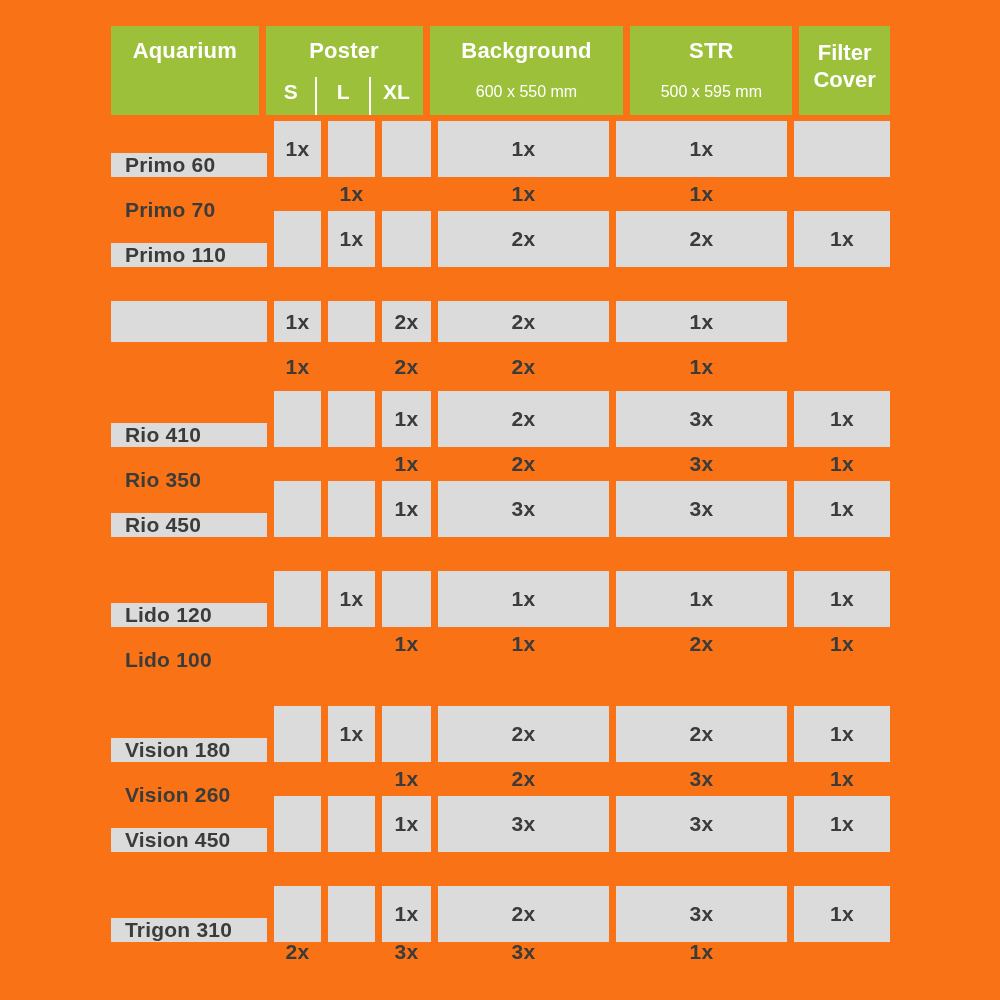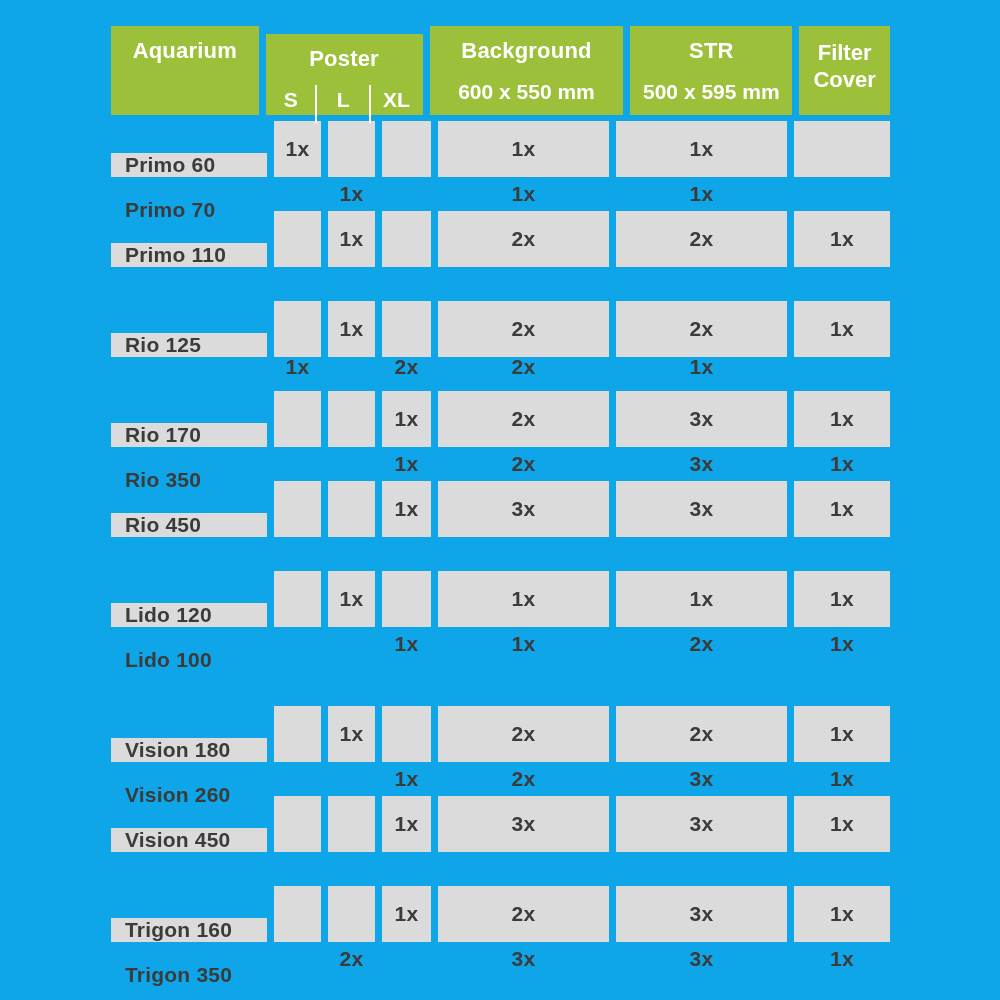"Aquarium" .page { background: #0ea5e9 -> #f97316 }
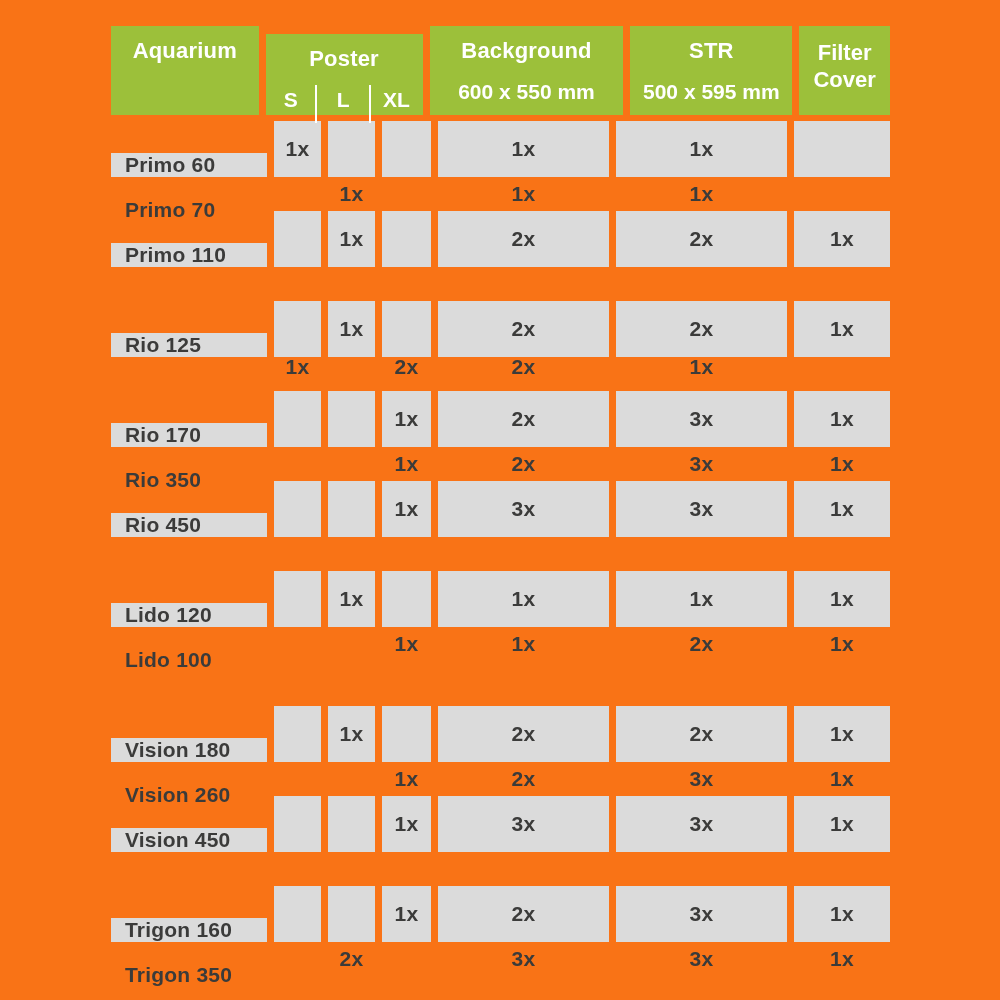"Poster" .col-poster { margin-top: 8px -> none }
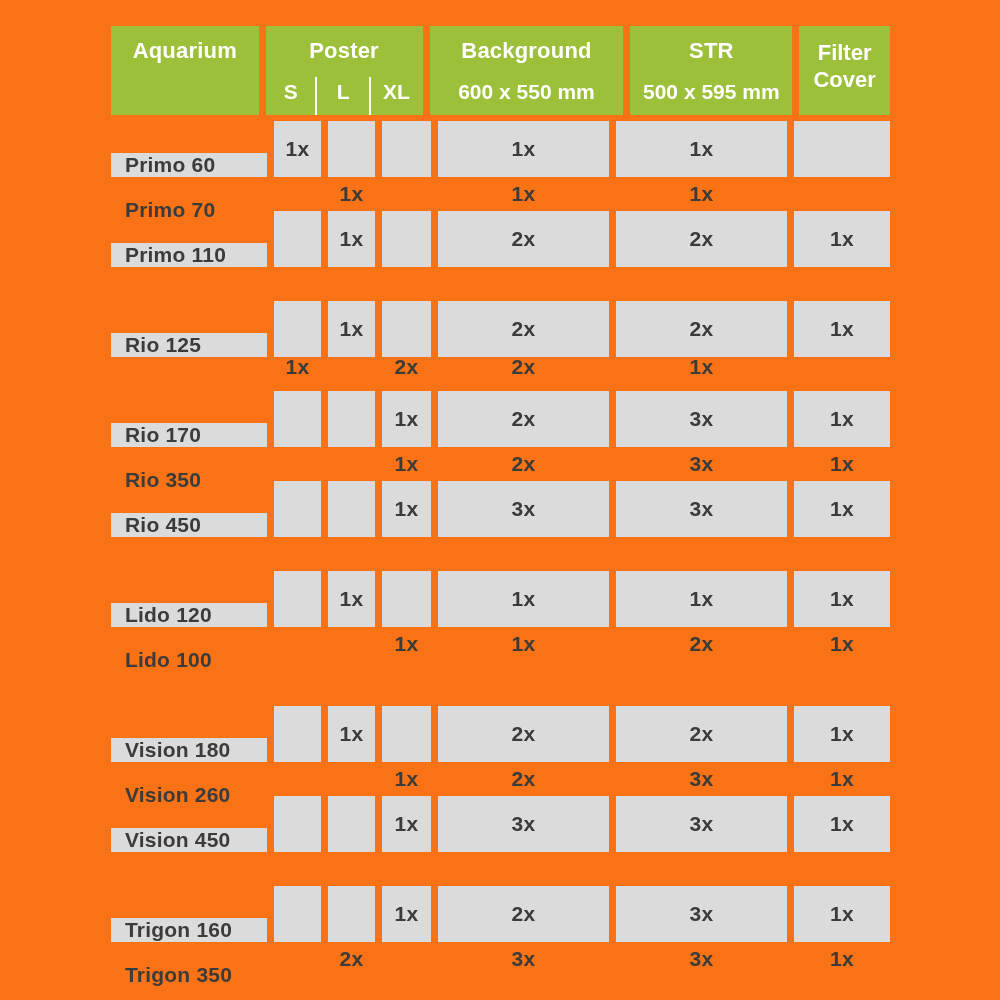"600 x 550 mm" .hsub { font-size: 21px -> 16px; font-weight: bold -> normal }
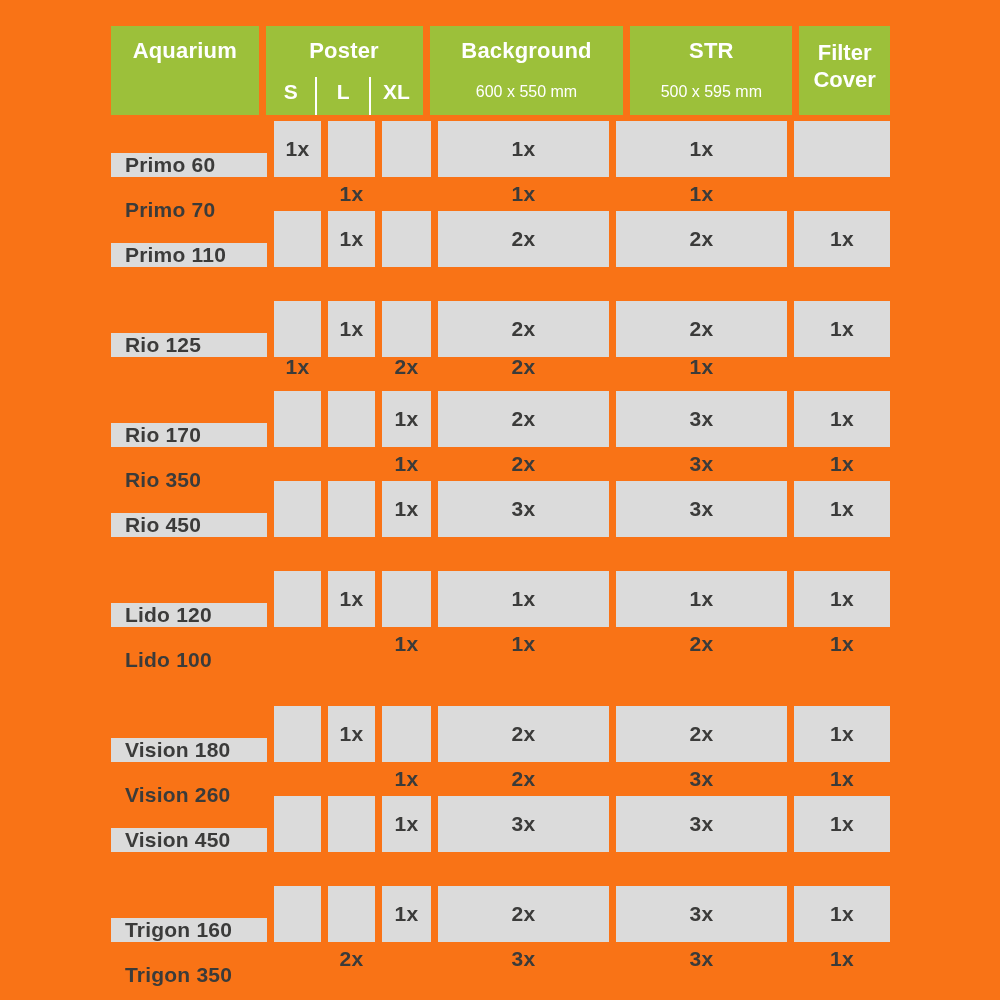"Rio 125" div.cell { html: <div>Rio 125</div> -> none }
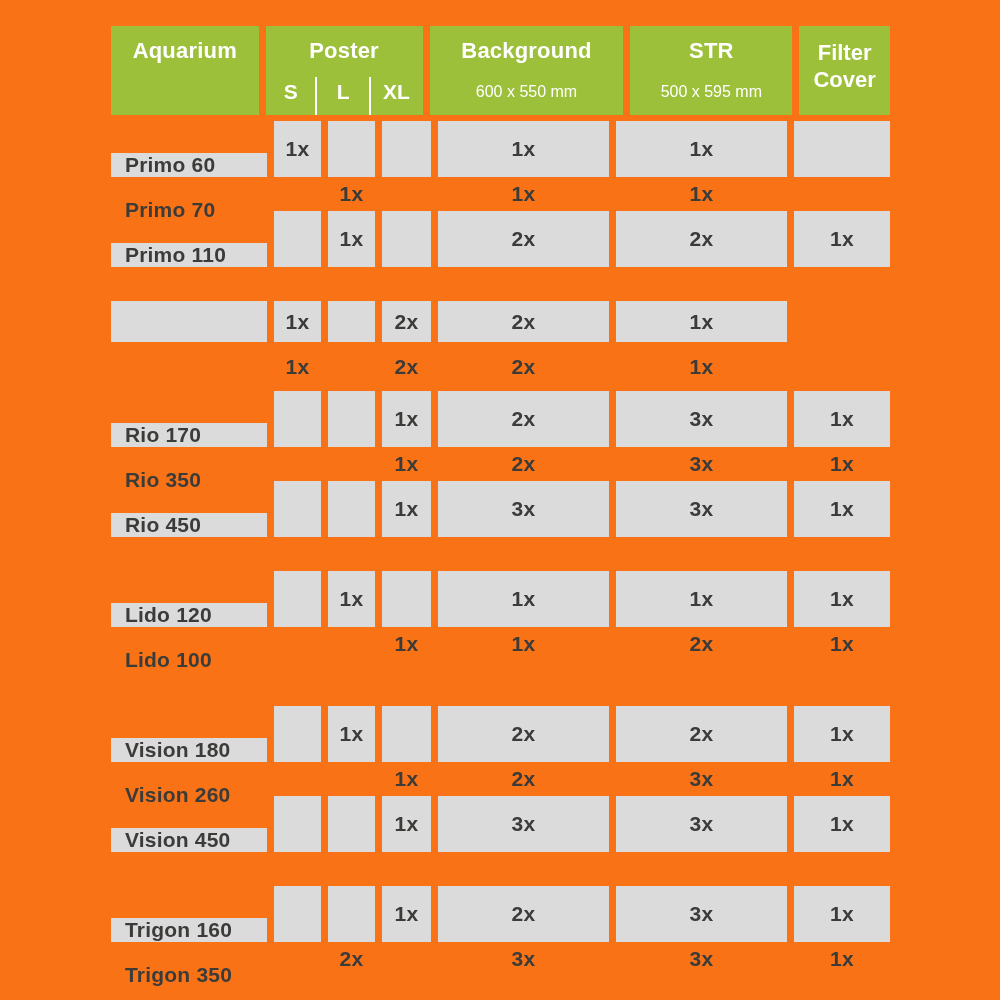"Rio 170" div.cell { text: 170 -> 410 }
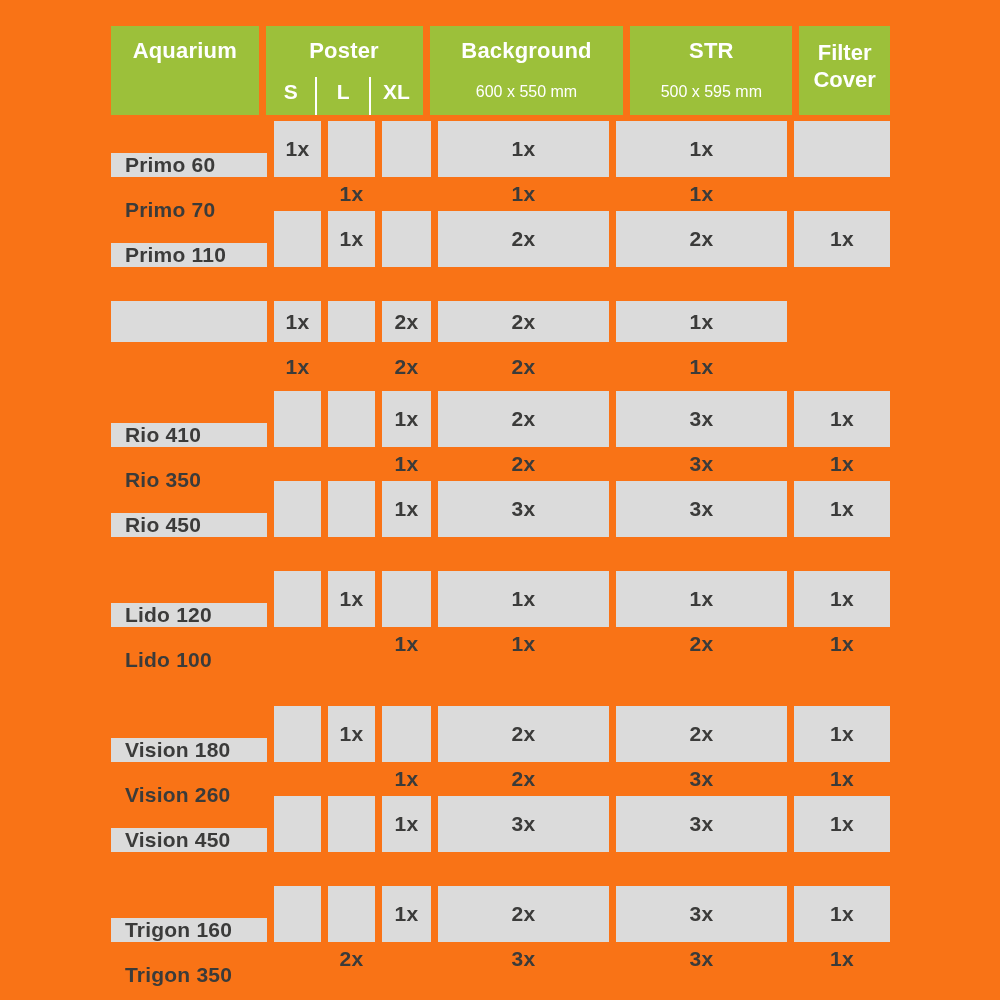"Trigon 160" div.cell { text: 160 -> 310 }
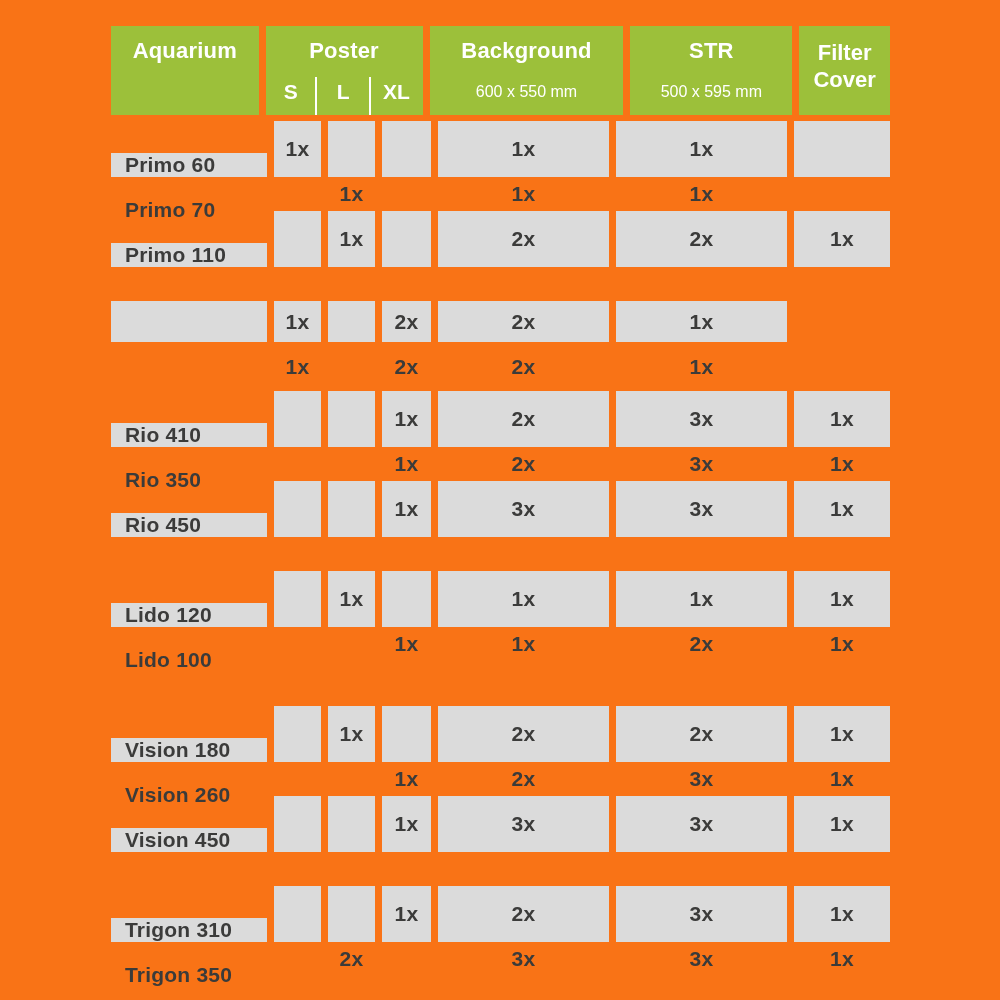"Trigon 350" div.cell { html: <div>Trigon 350</div> -> none }
